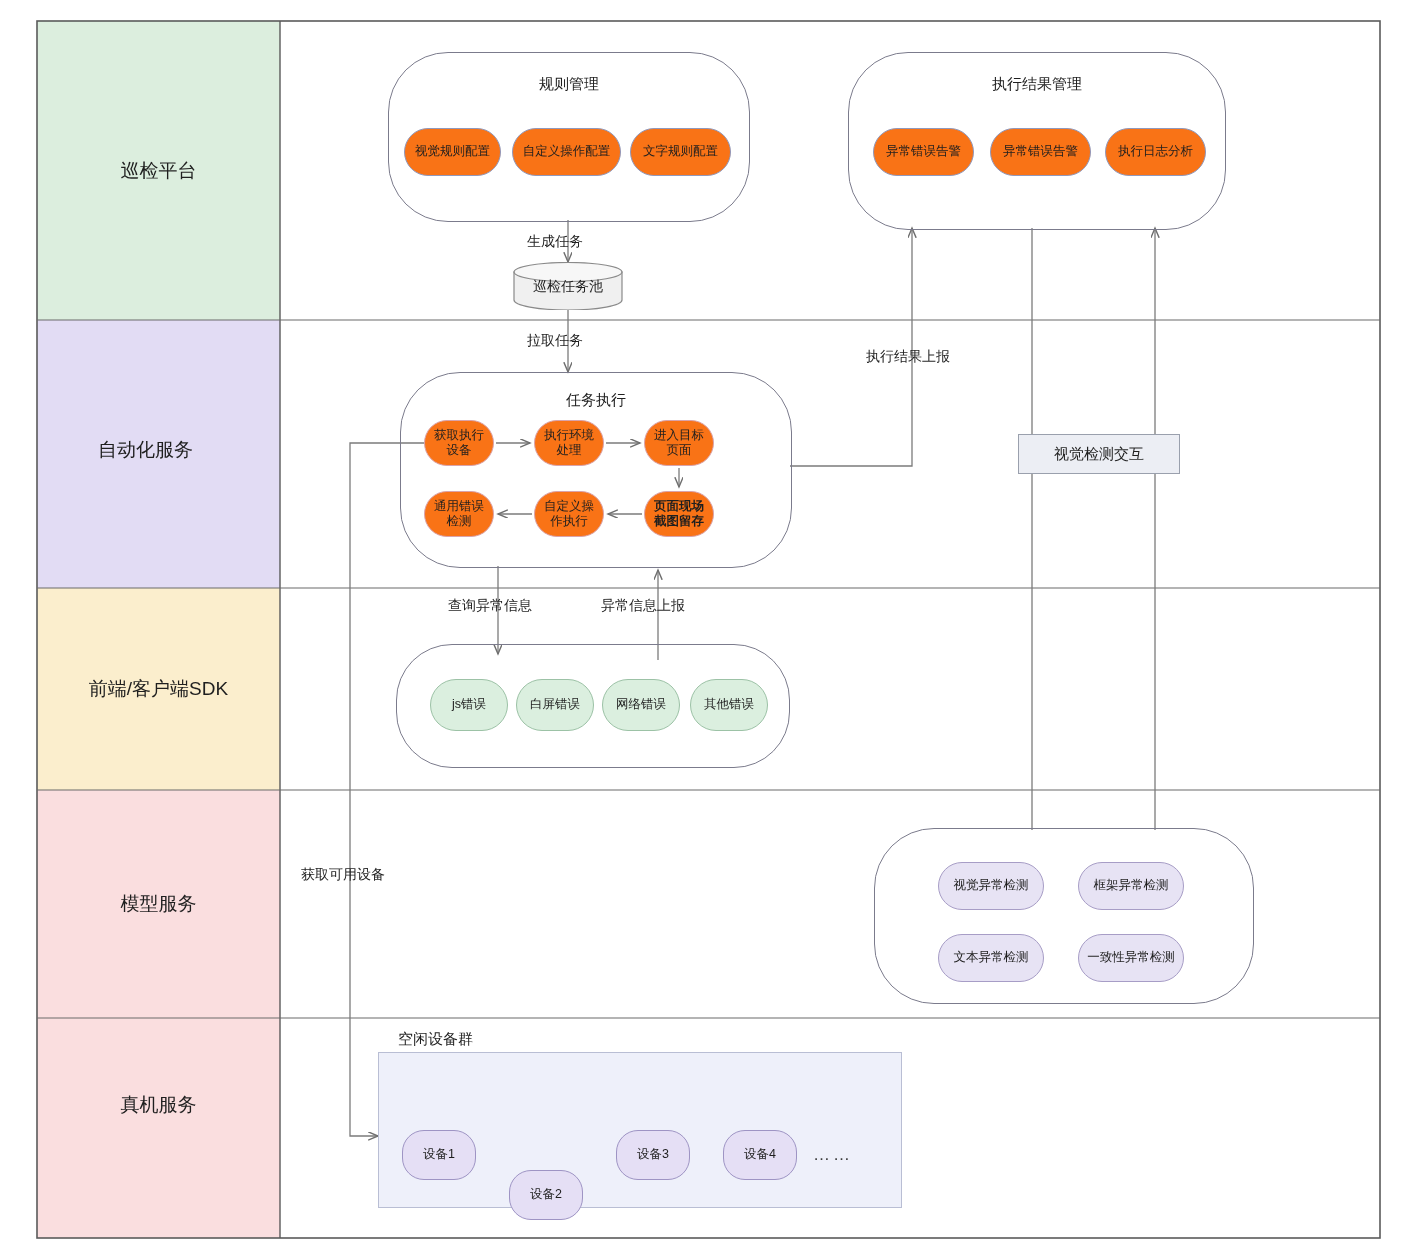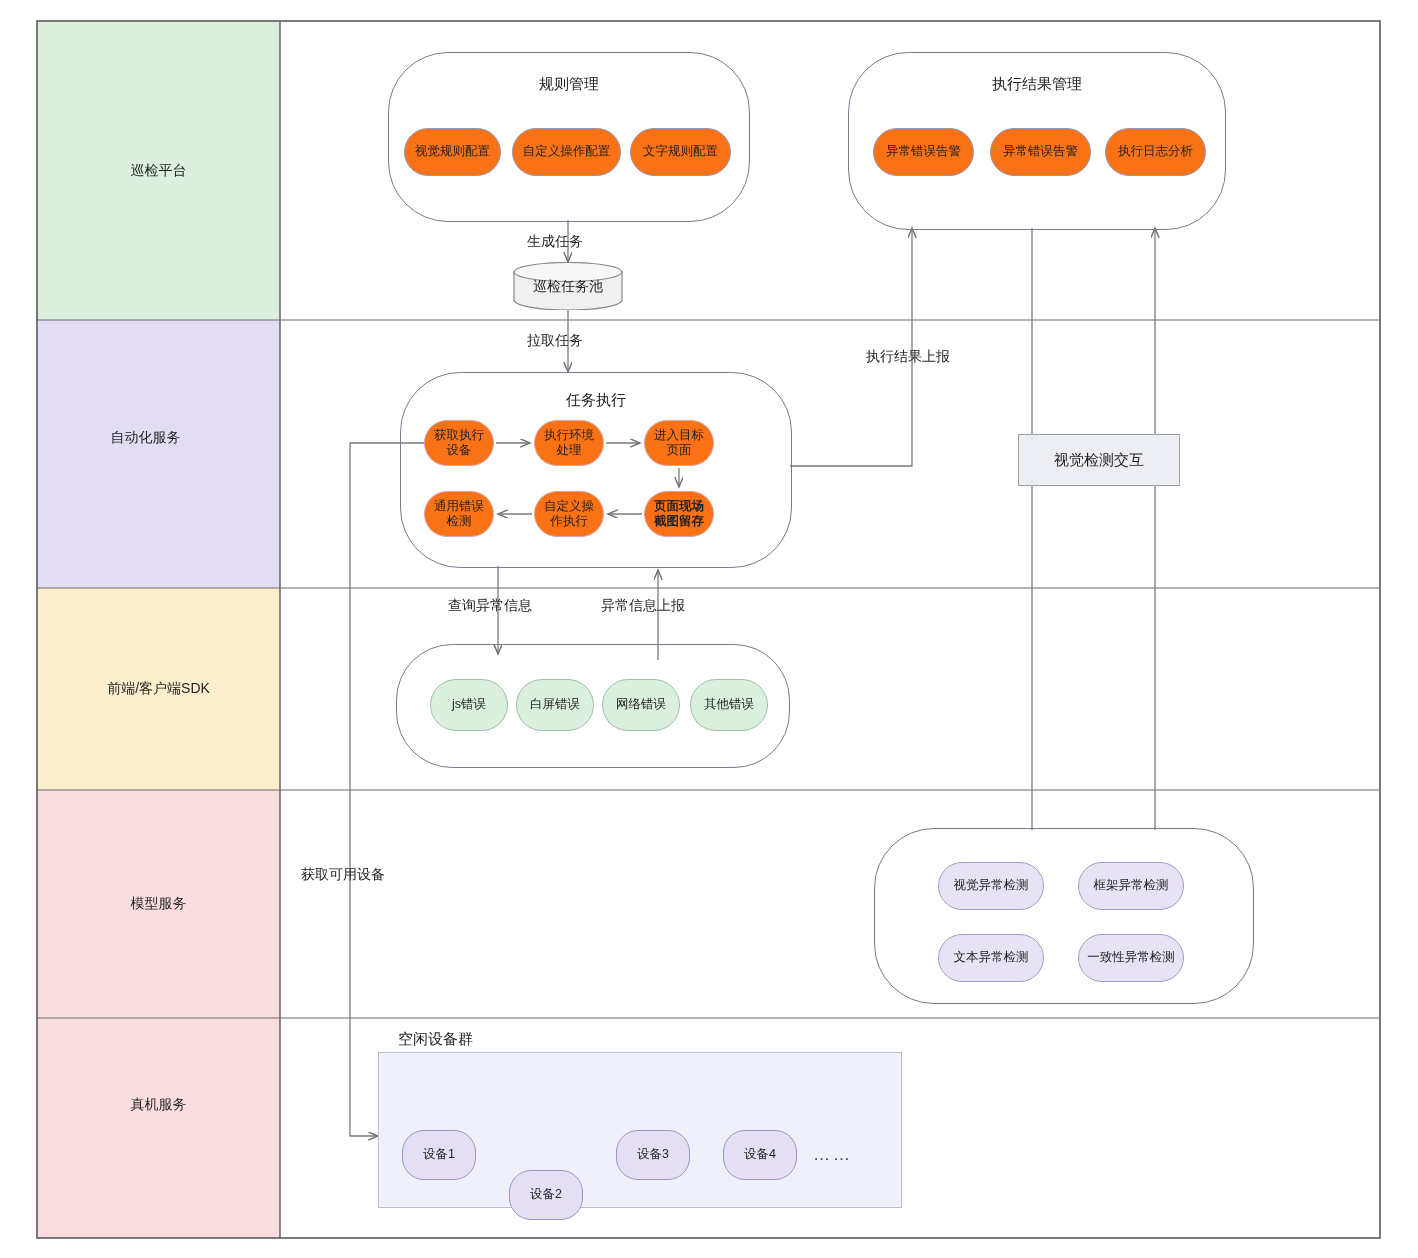"巡检平台" .lane-label { font-size: 14px -> 19px }
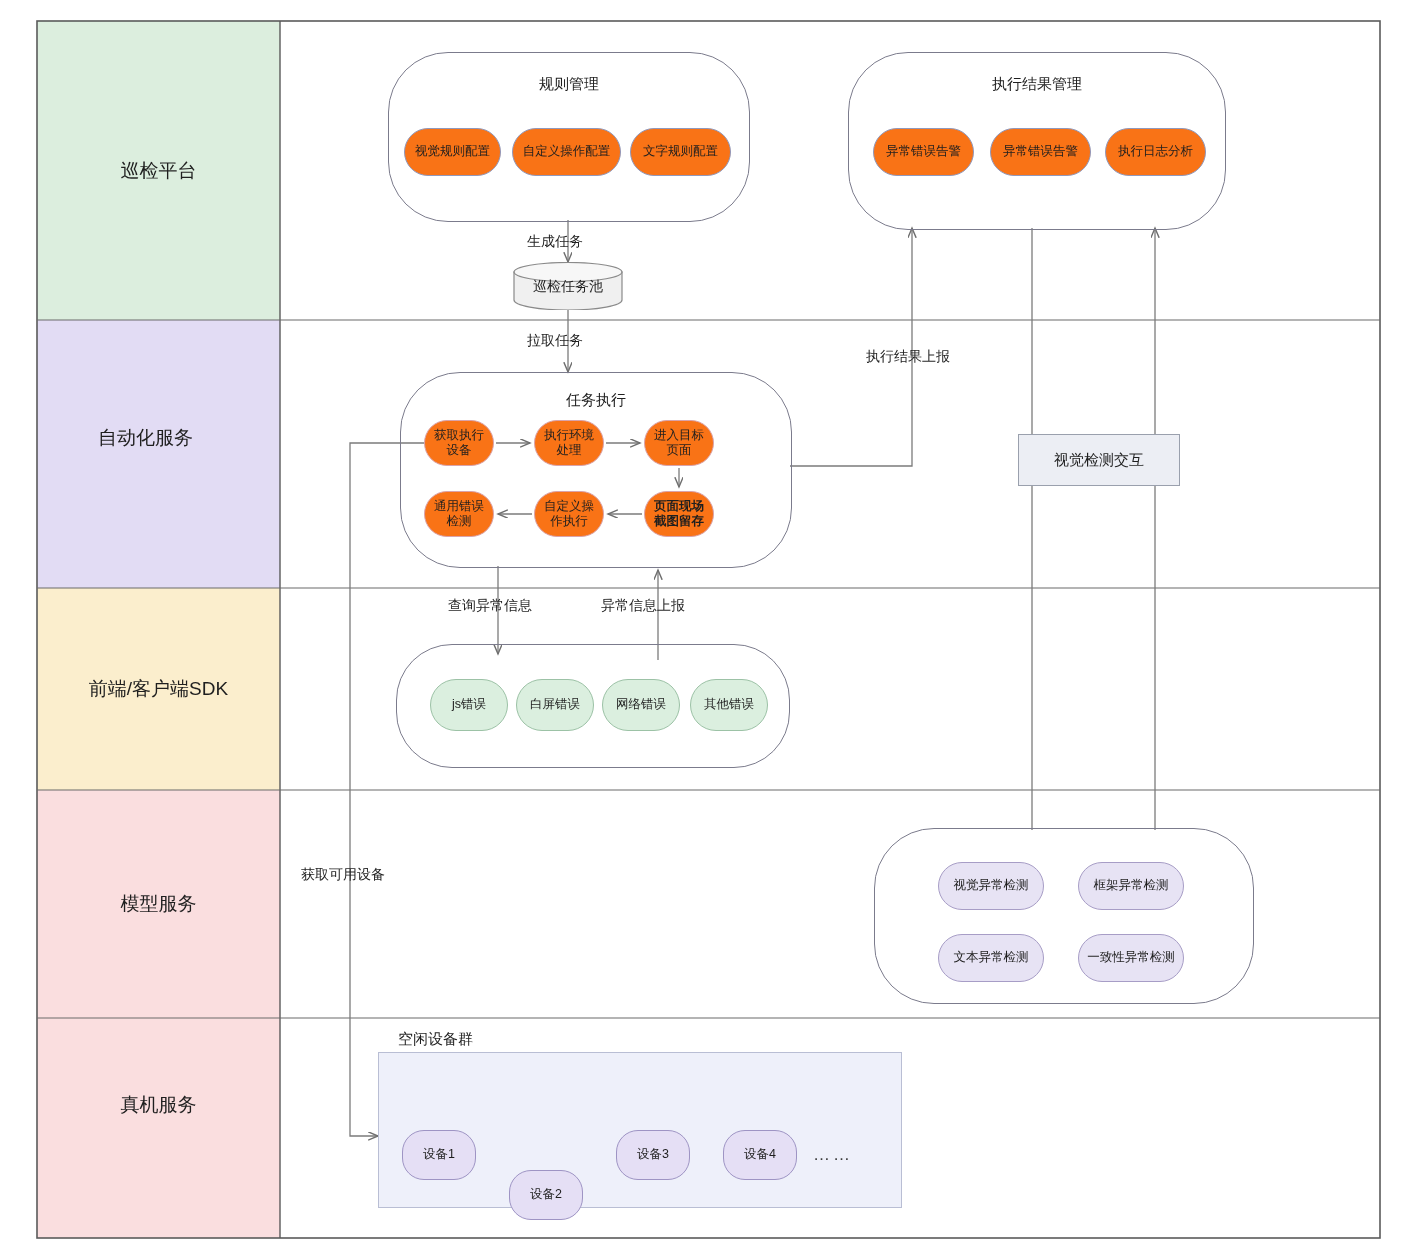"自动化服务" div.lane-label { top: 304px -> 316px }
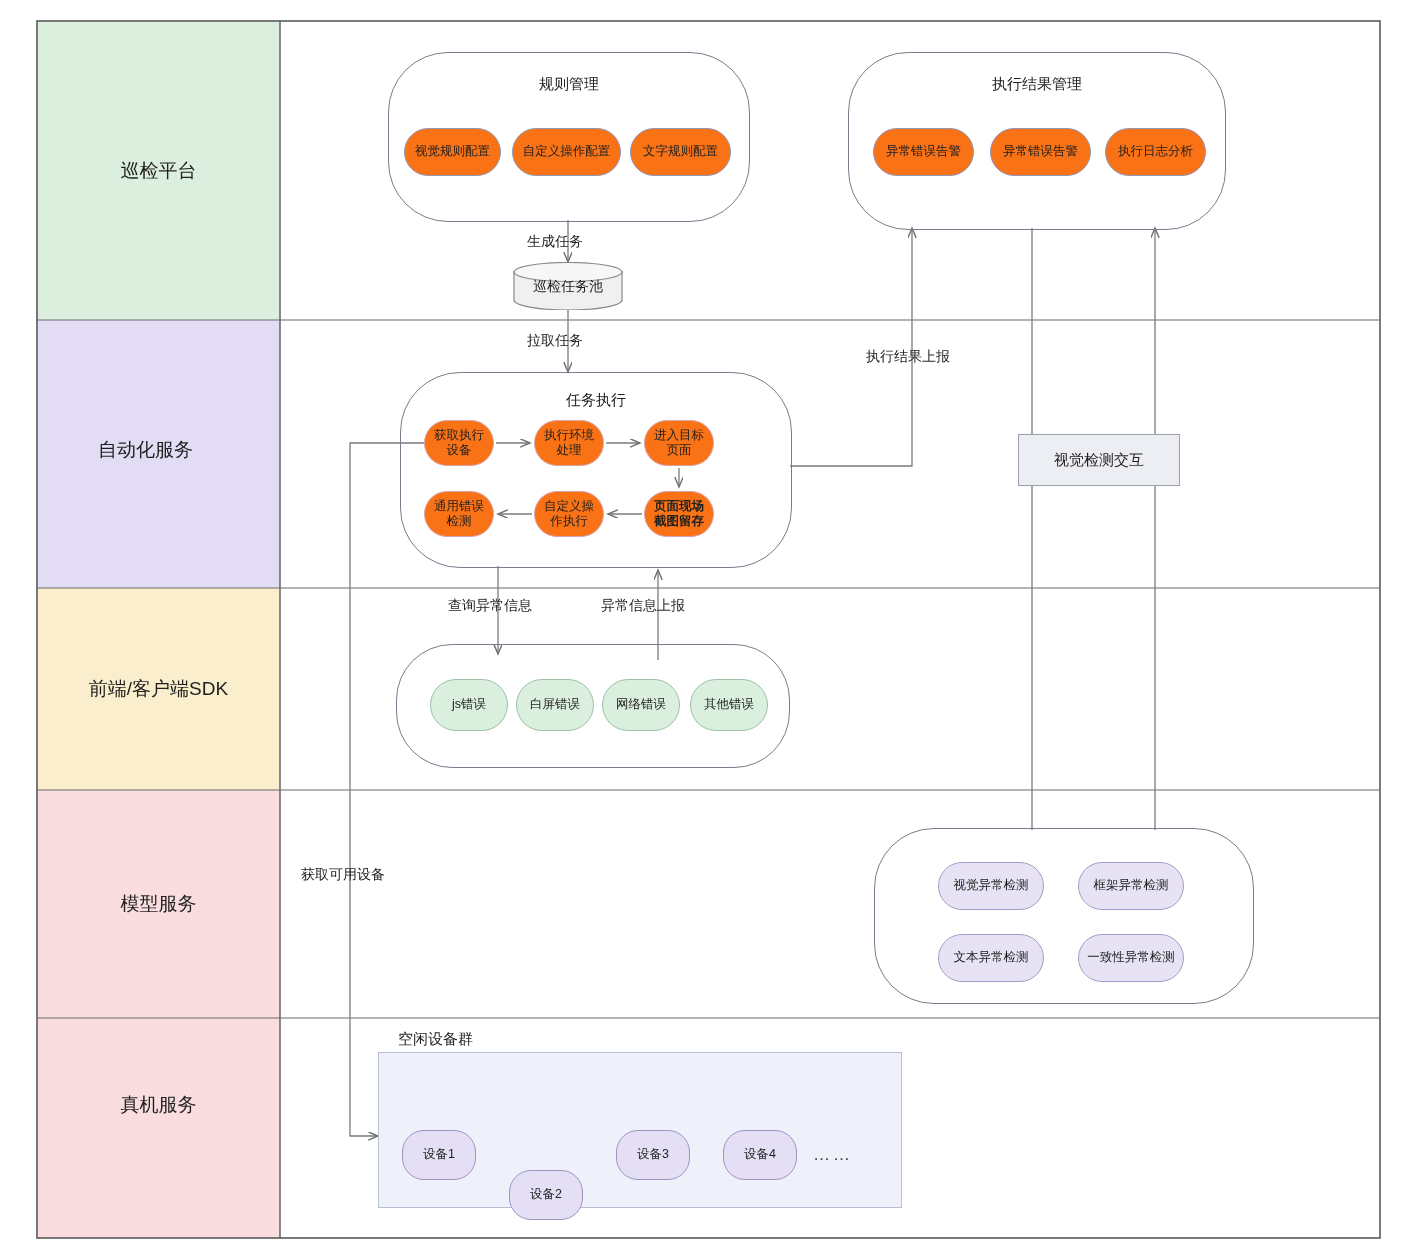"视觉检测交互" div.plainbox { height: 52px -> 40px }
